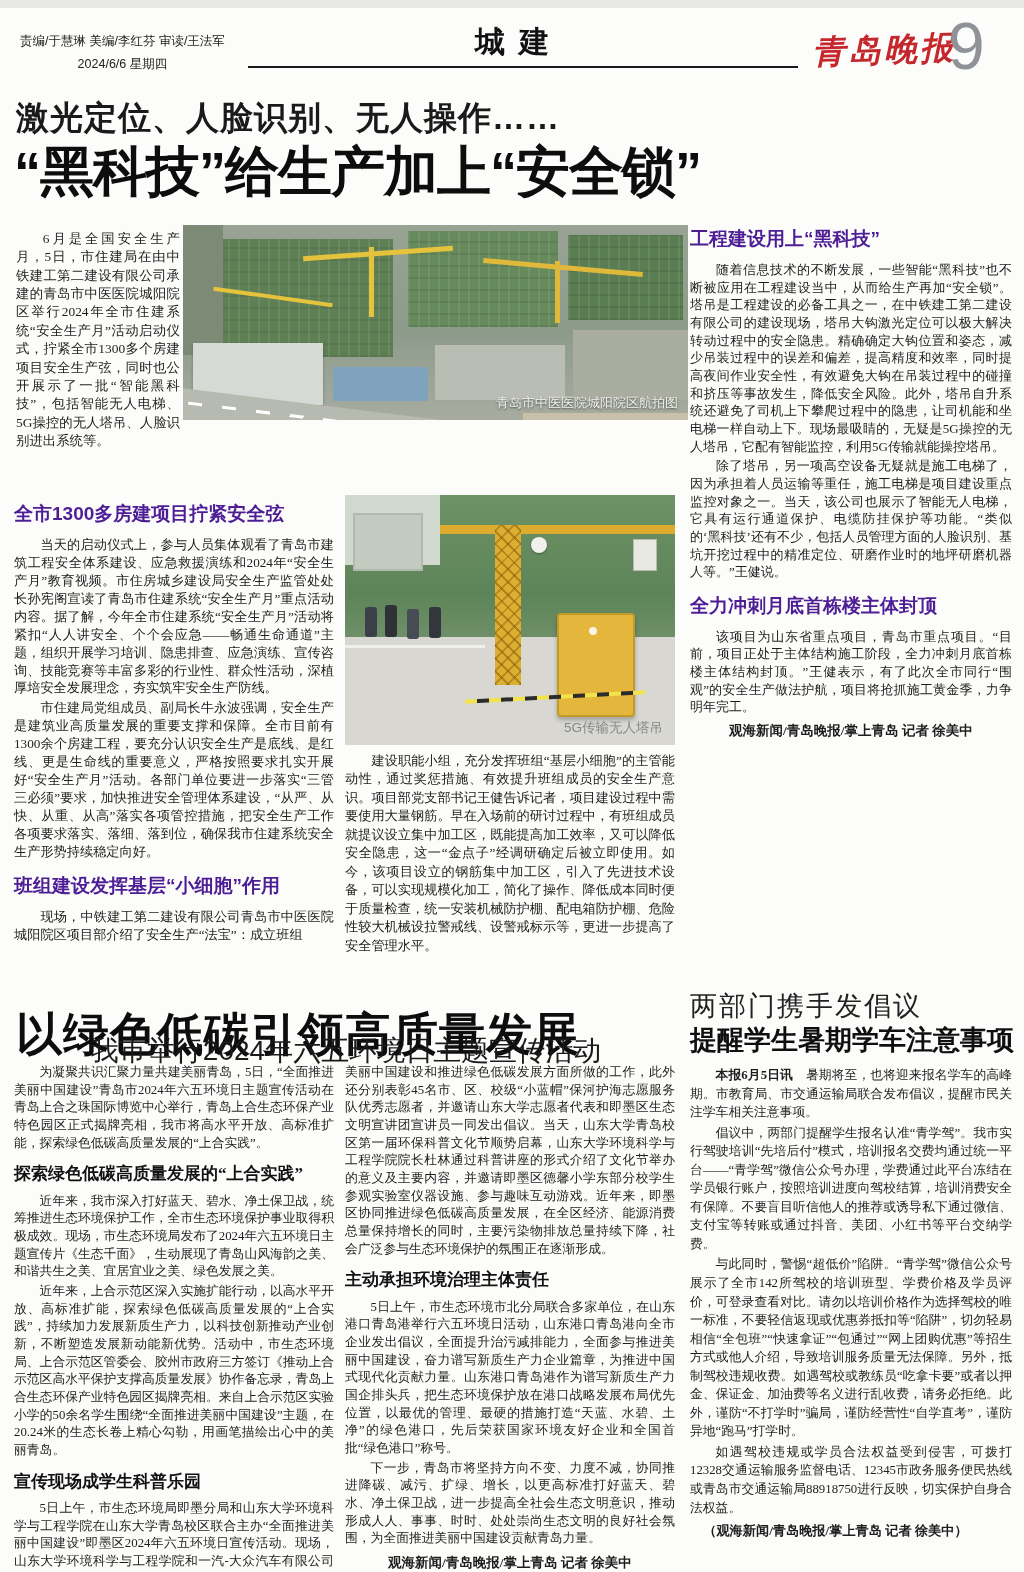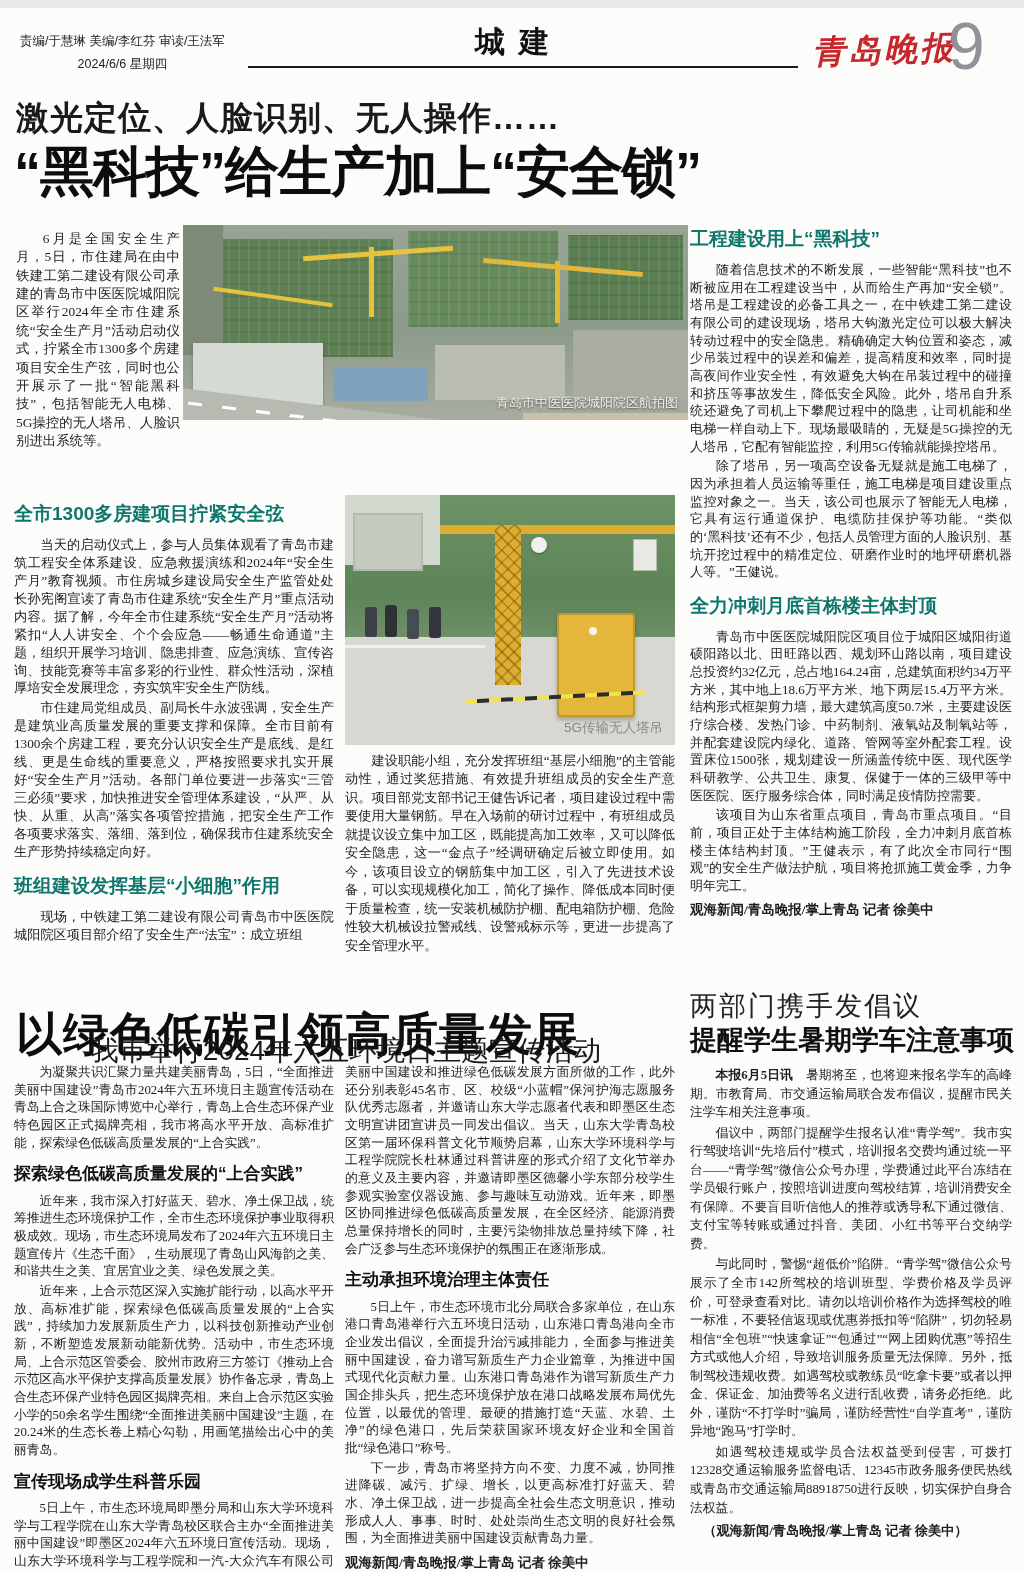"工程建设用上“黑科技”" .sechead { color: #0f766e -> #4c1d95 }
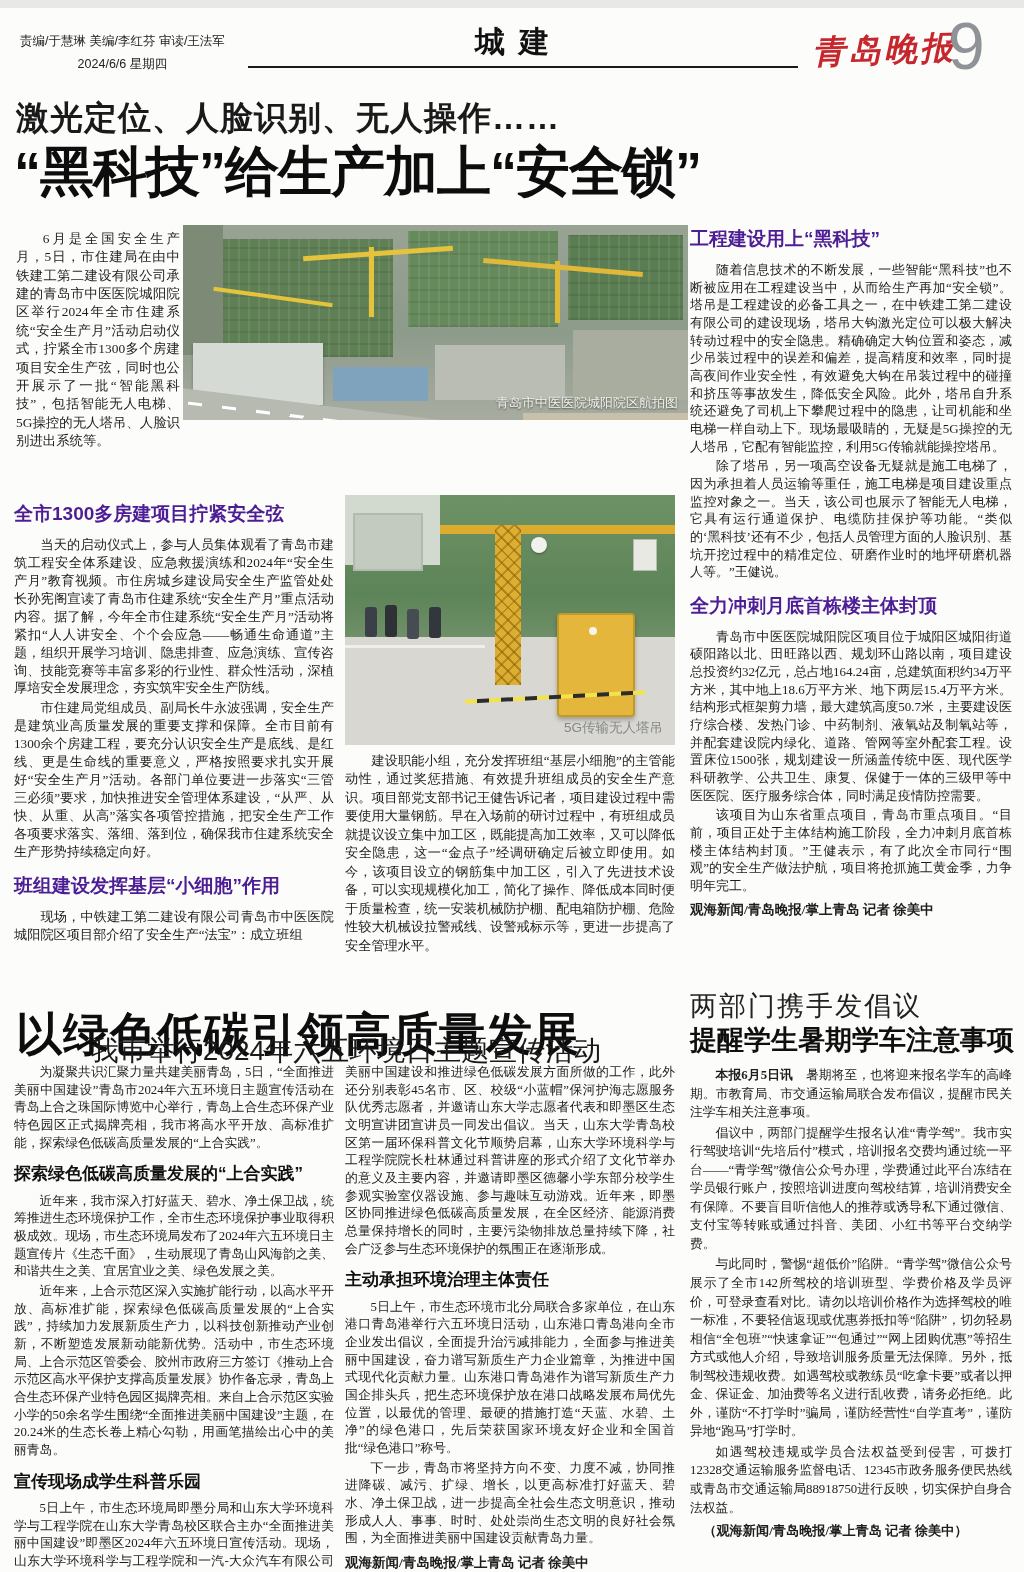"青岛市中医医院城阳院区项目位于城阳区城阳街道硕阳路以北、田旺路以西、规划环山路以" p { html: <p>青岛市中医医院城阳院区项目位于城阳区城阳街道硕阳路以北、田旺路以西、规划环山路以南，项目建设总投资约32亿元，总占地164.24亩，总建筑面积约34万平方米，其中地上18.6万平方米、地下两层15.4万平方米。结构形式框架剪力墙，最大建筑高度50.7米，主要建设医疗综合楼、发热门诊、中药制剂、液氧站及制氧站等，并配套建设院内绿化、道路、管网等室外配套工程。设置床位1500张，规划建设一所涵盖传统中医、现代医学科研教学、公共卫生、康复、保健于一体的三级甲等中医医院、医疗服务综合体，同时满足疫情防控需要。</p> -> none }
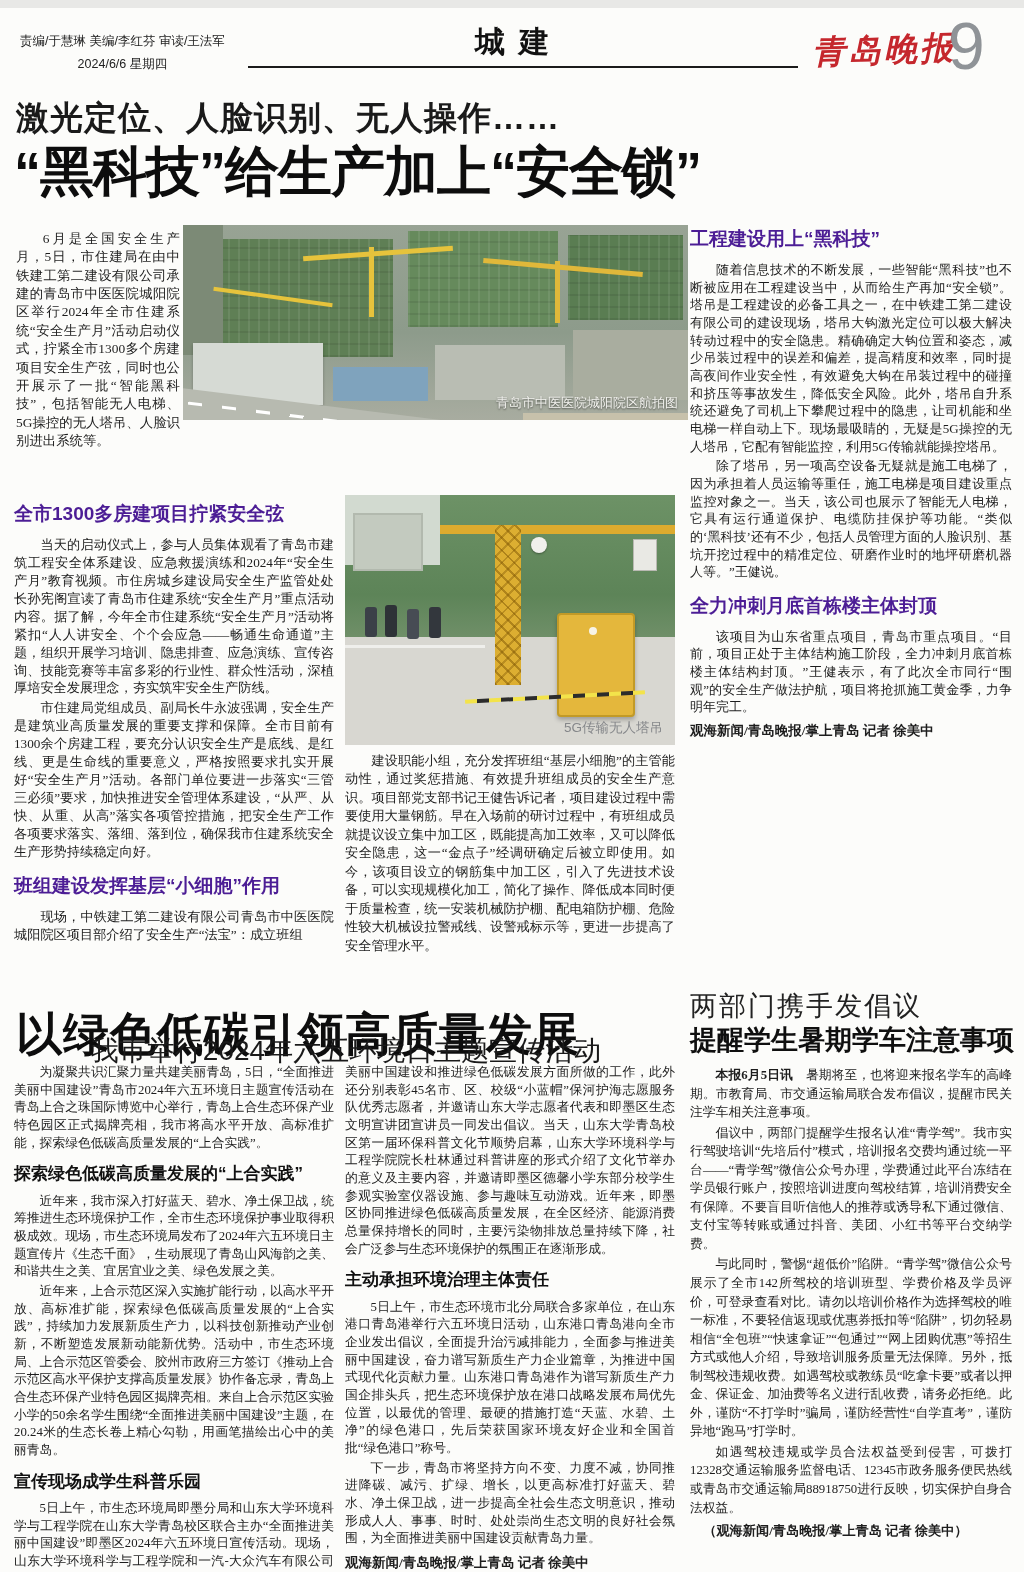"观海新闻/青岛晚报/掌上青岛 记者 徐美中" .byline { text-align: none -> center }
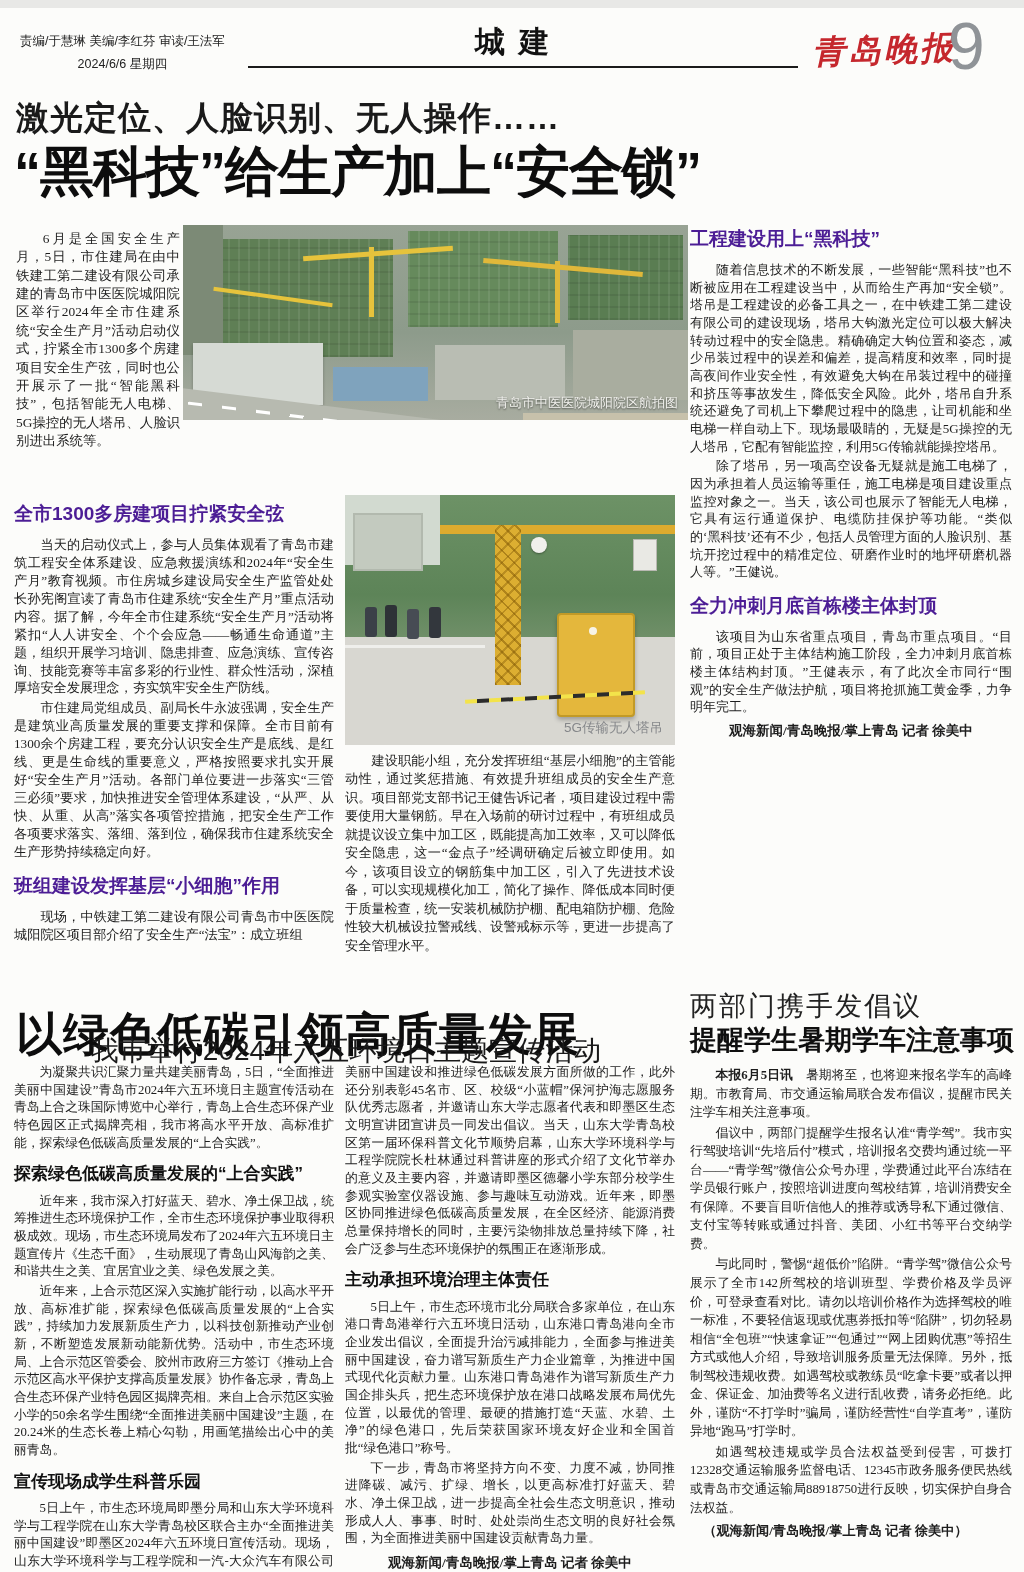"探索绿色低碳高质量发展的“上合实践”" .sechead2 { font-family: Liberation Sans, sans-serif -> Liberation Serif, serif }
